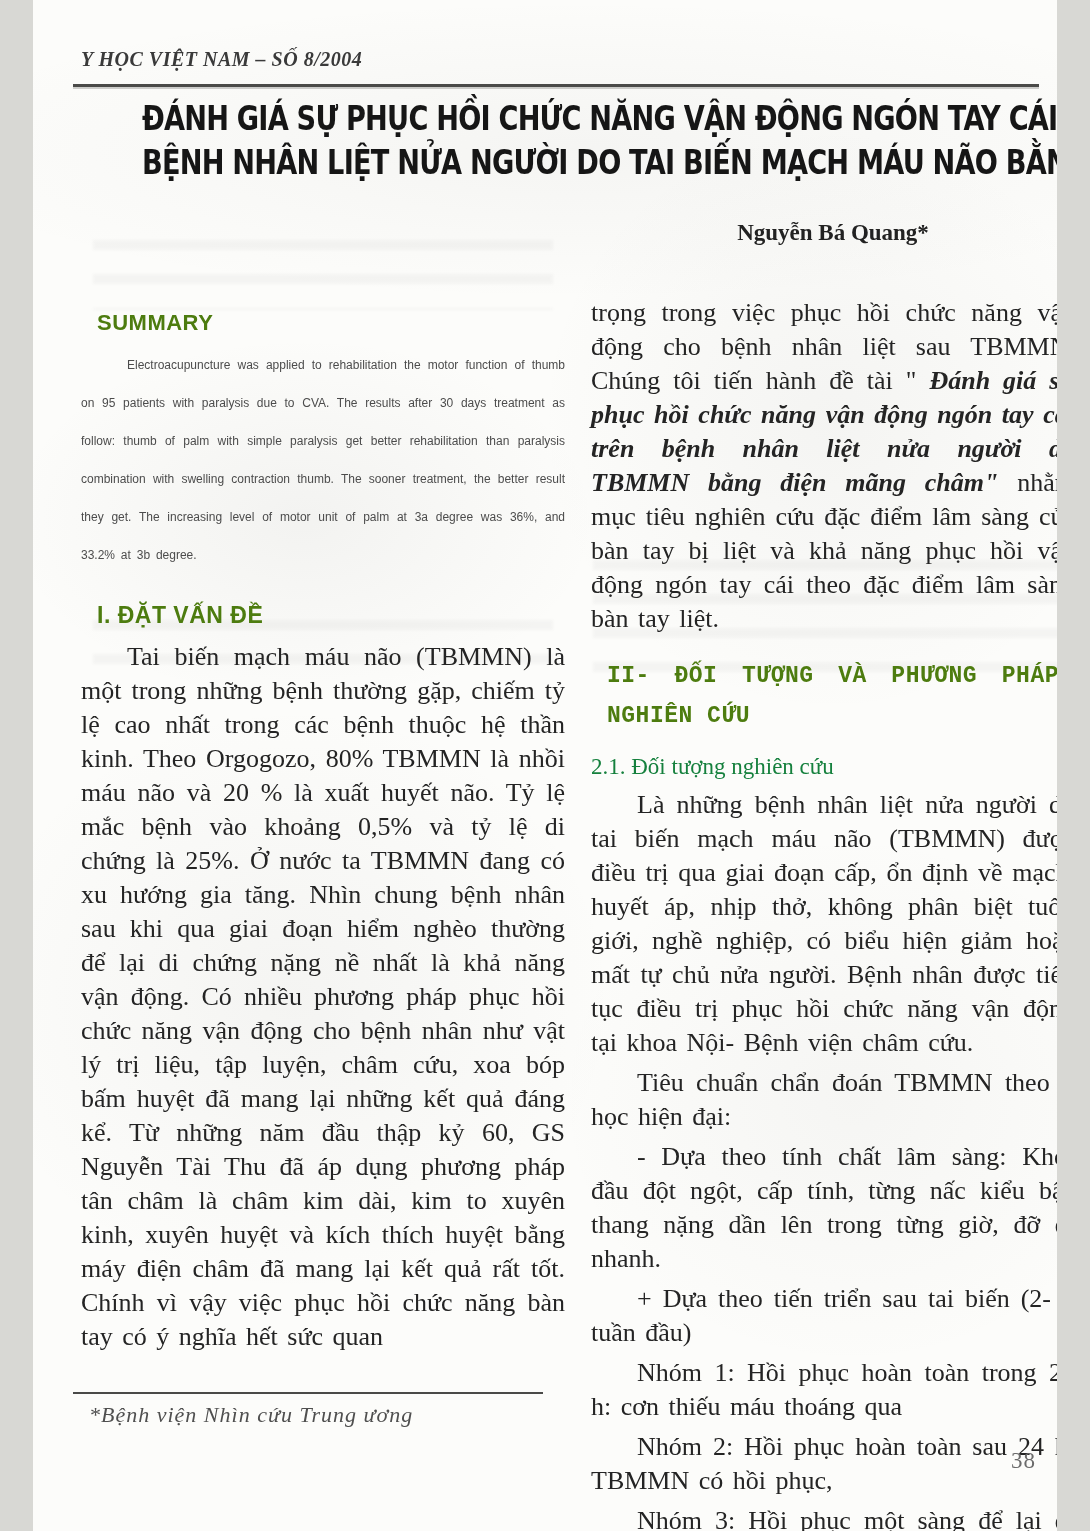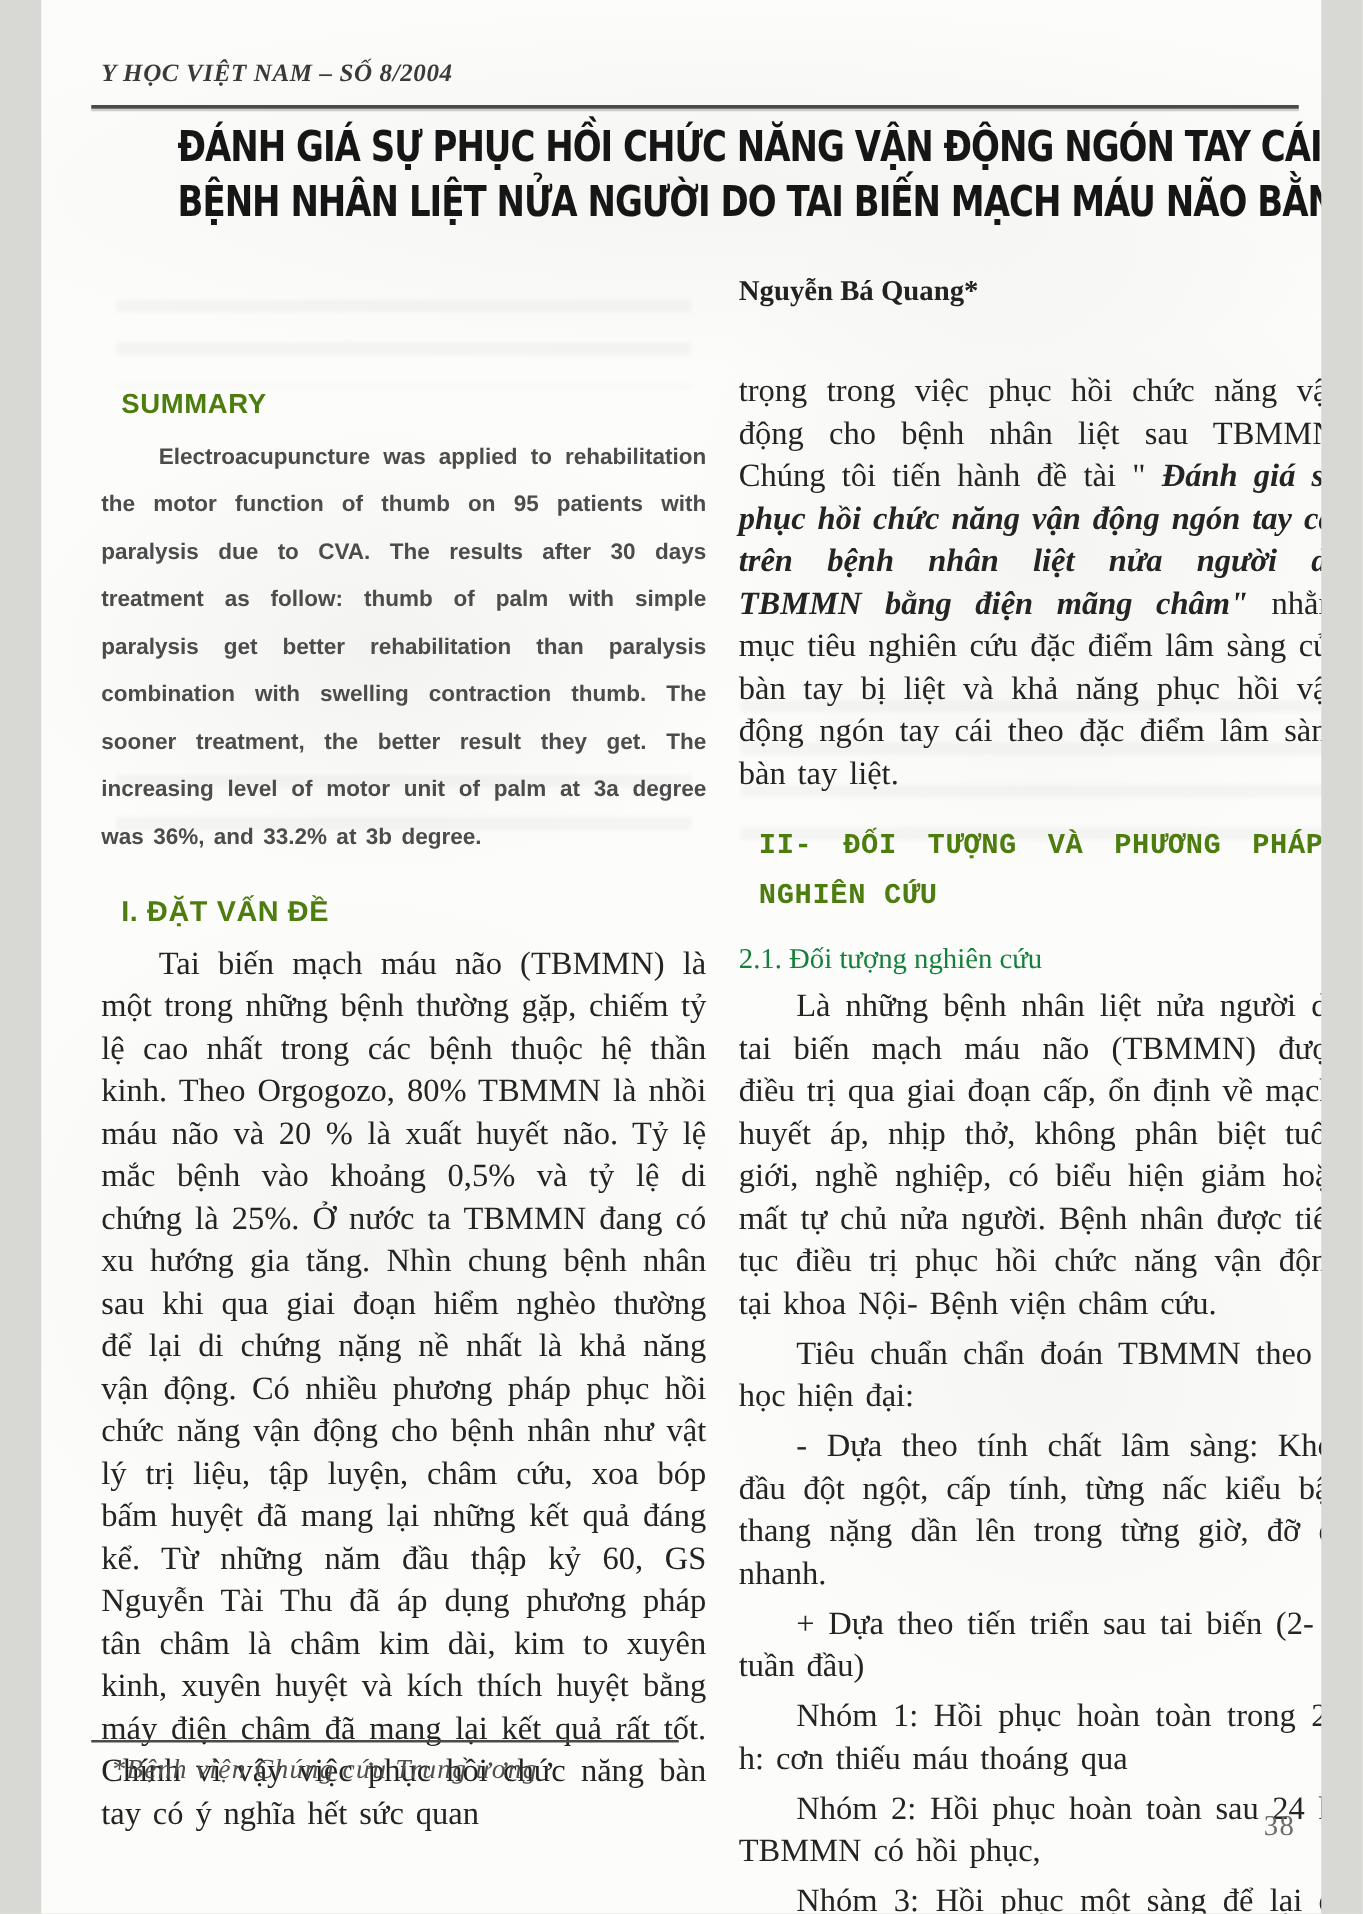"Nguyễn Bá Quang*" .author { text-align: none -> center }
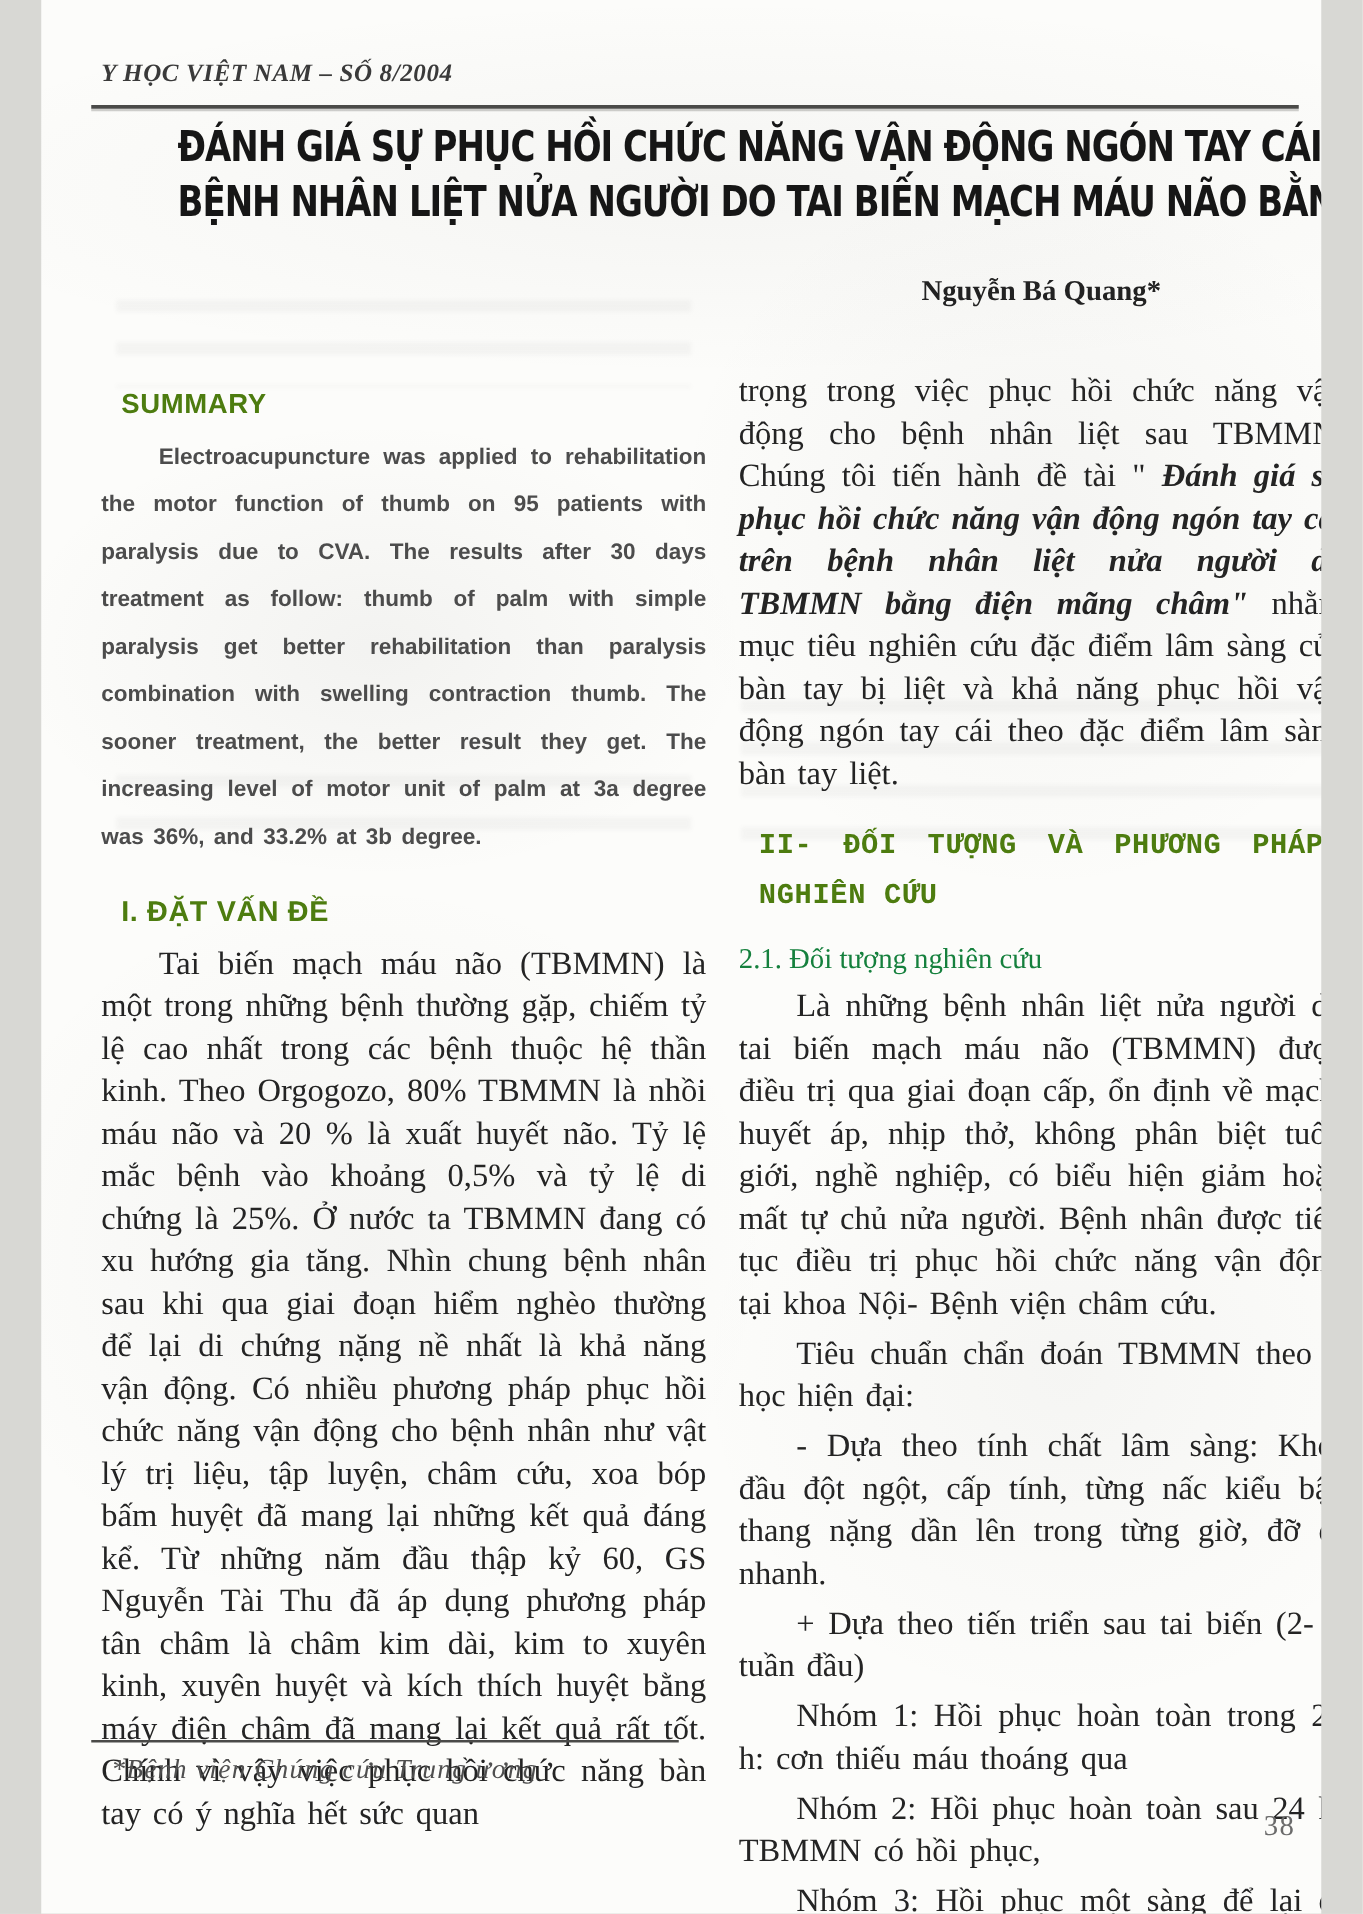"Electroacupuncture was applied to" .summary-body { font-size: 18px -> 12px; font-weight: bold -> none }
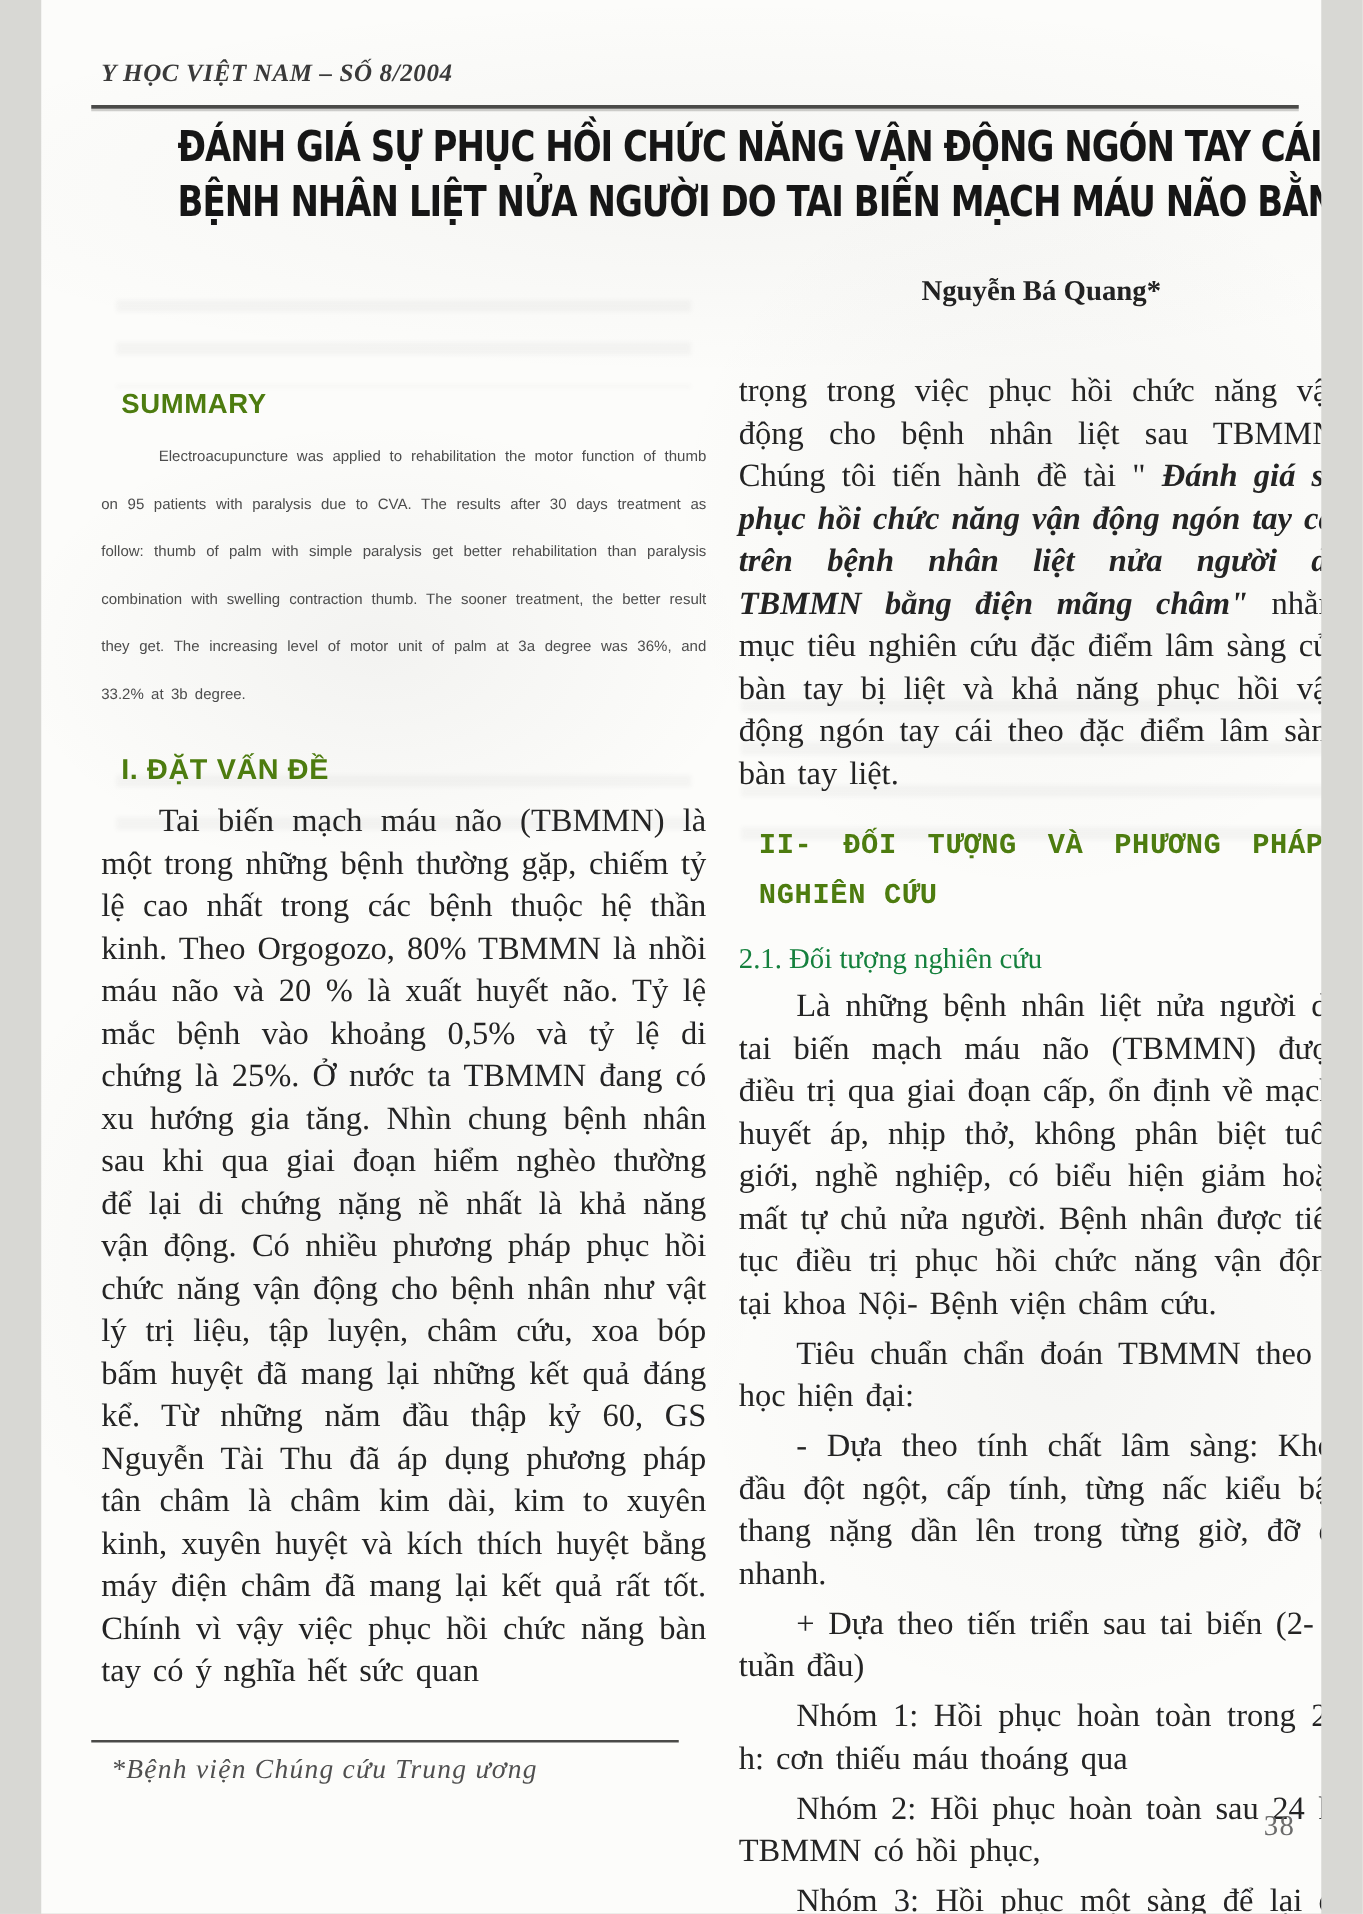"*Bệnh viện Chúng cứu Trung" div.footnote { text: Chúng -> Nhìn }
